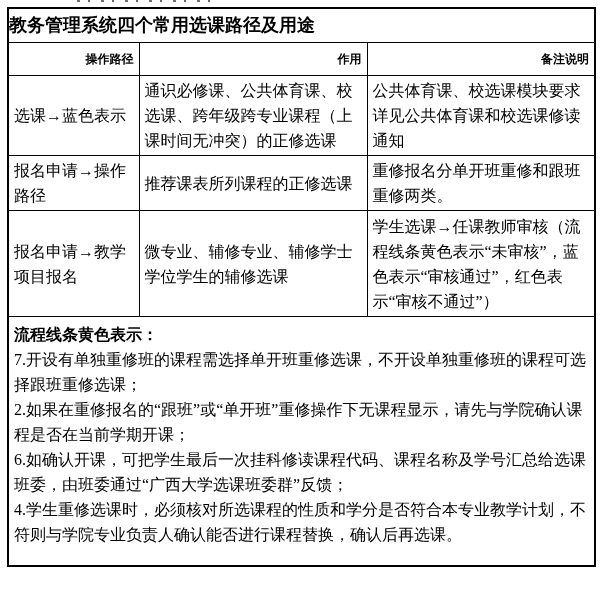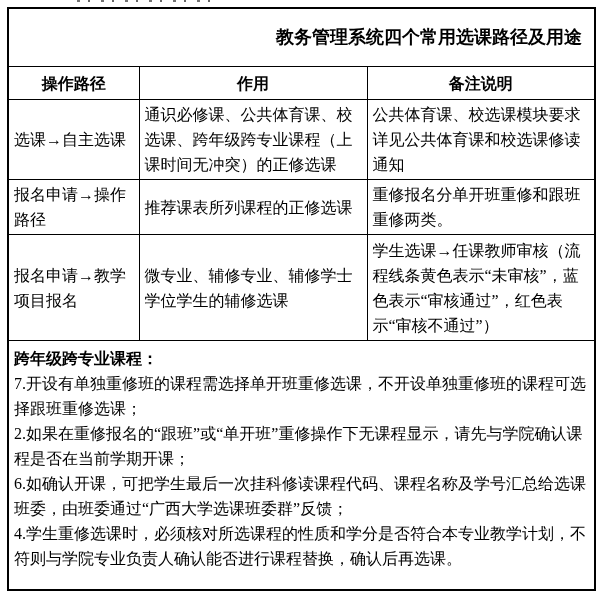"教务管理系统四个常用选课路径及用途" .row-title td { padding: 12px -> 0; text-align: right -> left }
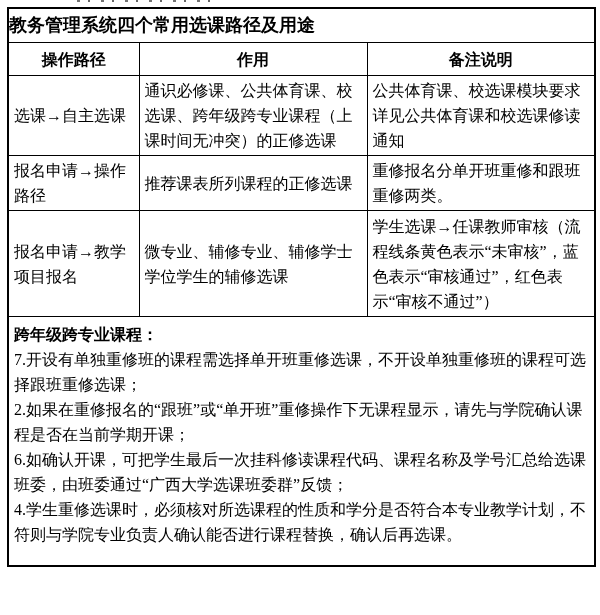"操作路径" .row-header th { font-size: 16px -> 12px; text-align: center -> right }
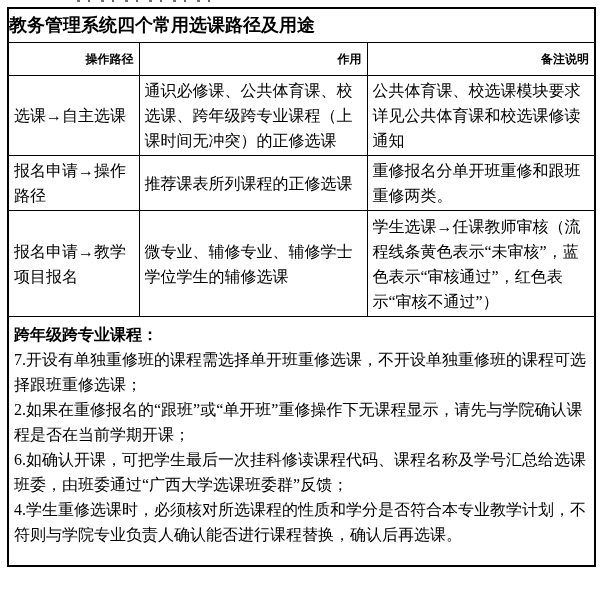"选课→自主选课" td { text: 自主选课 -> 蓝色表示 }
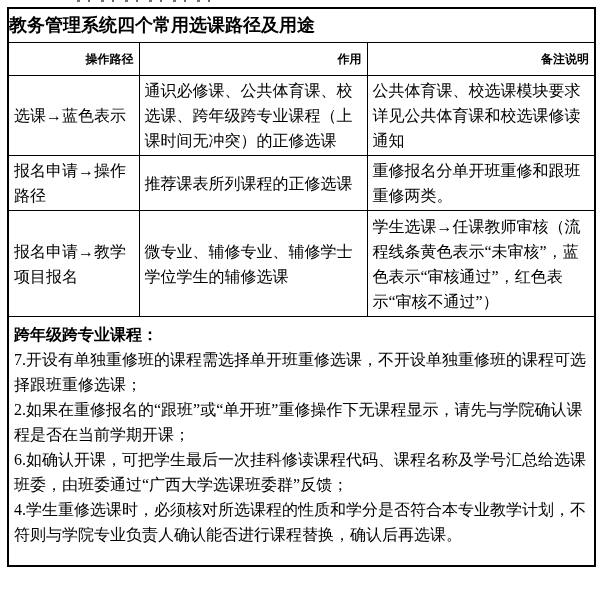"跨年级跨专业课程：" p.notes-heading { text: 跨年级跨专业课程 -> 流程线条黄色表示 }
